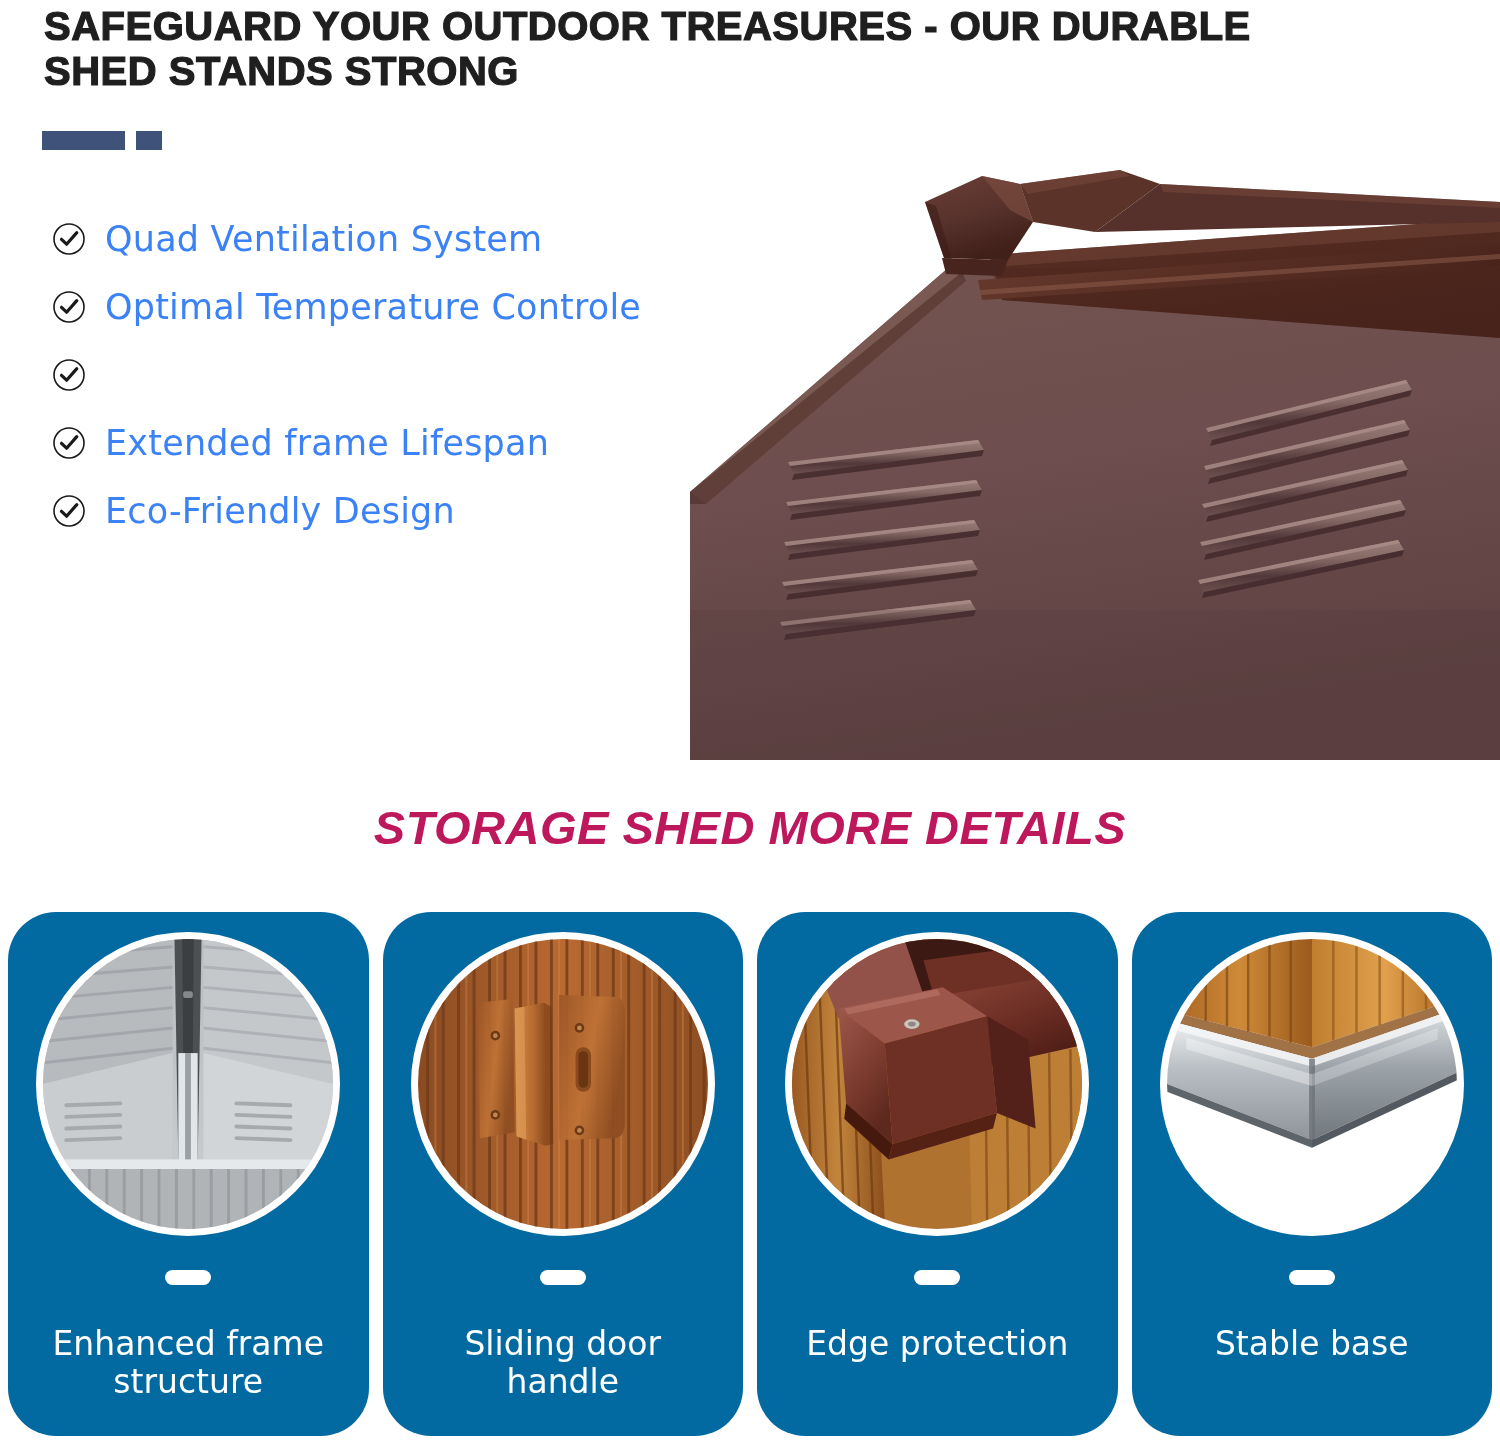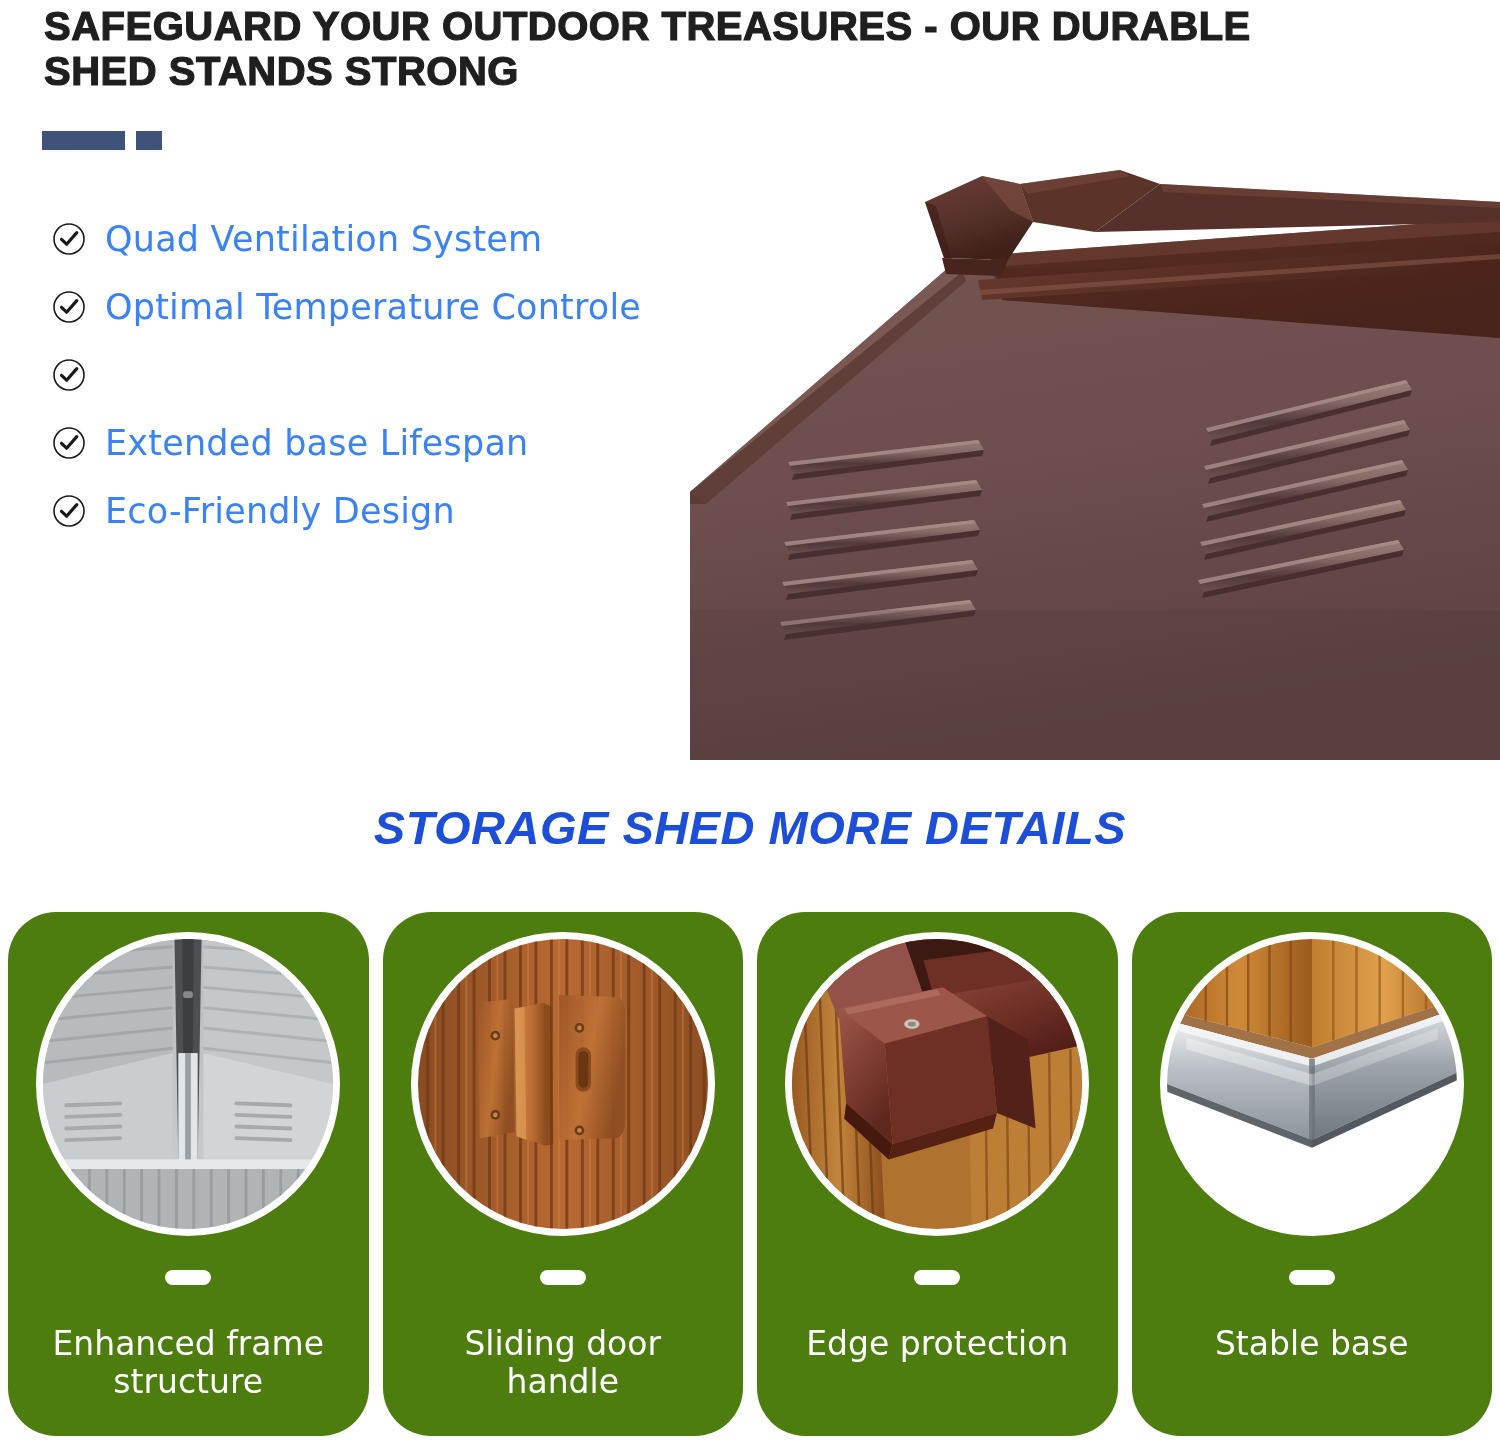"Extended base Lifespan" span.feature-label { text: base -> frame }
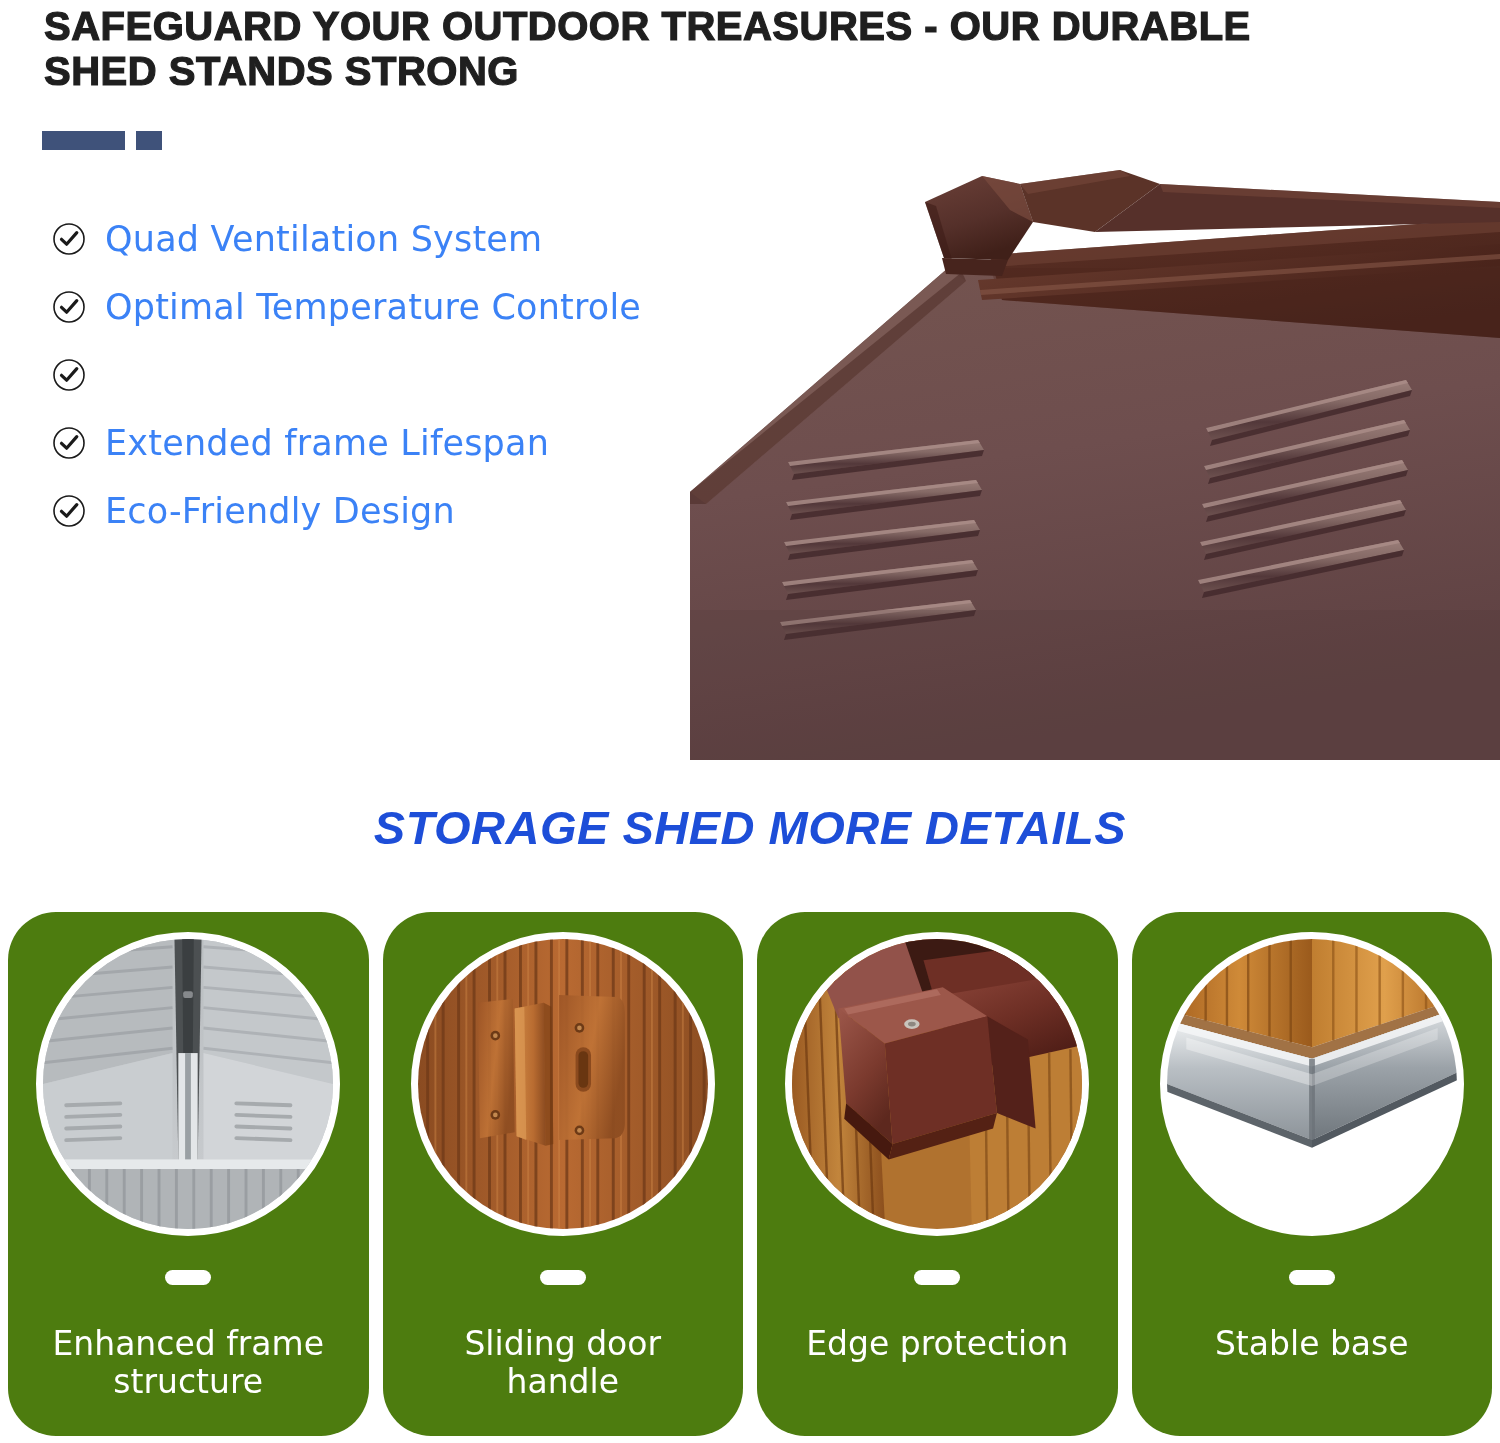"STORAGE SHED MORE DETAILS" #section-heading { color: #1d4ed8 -> #be185d }
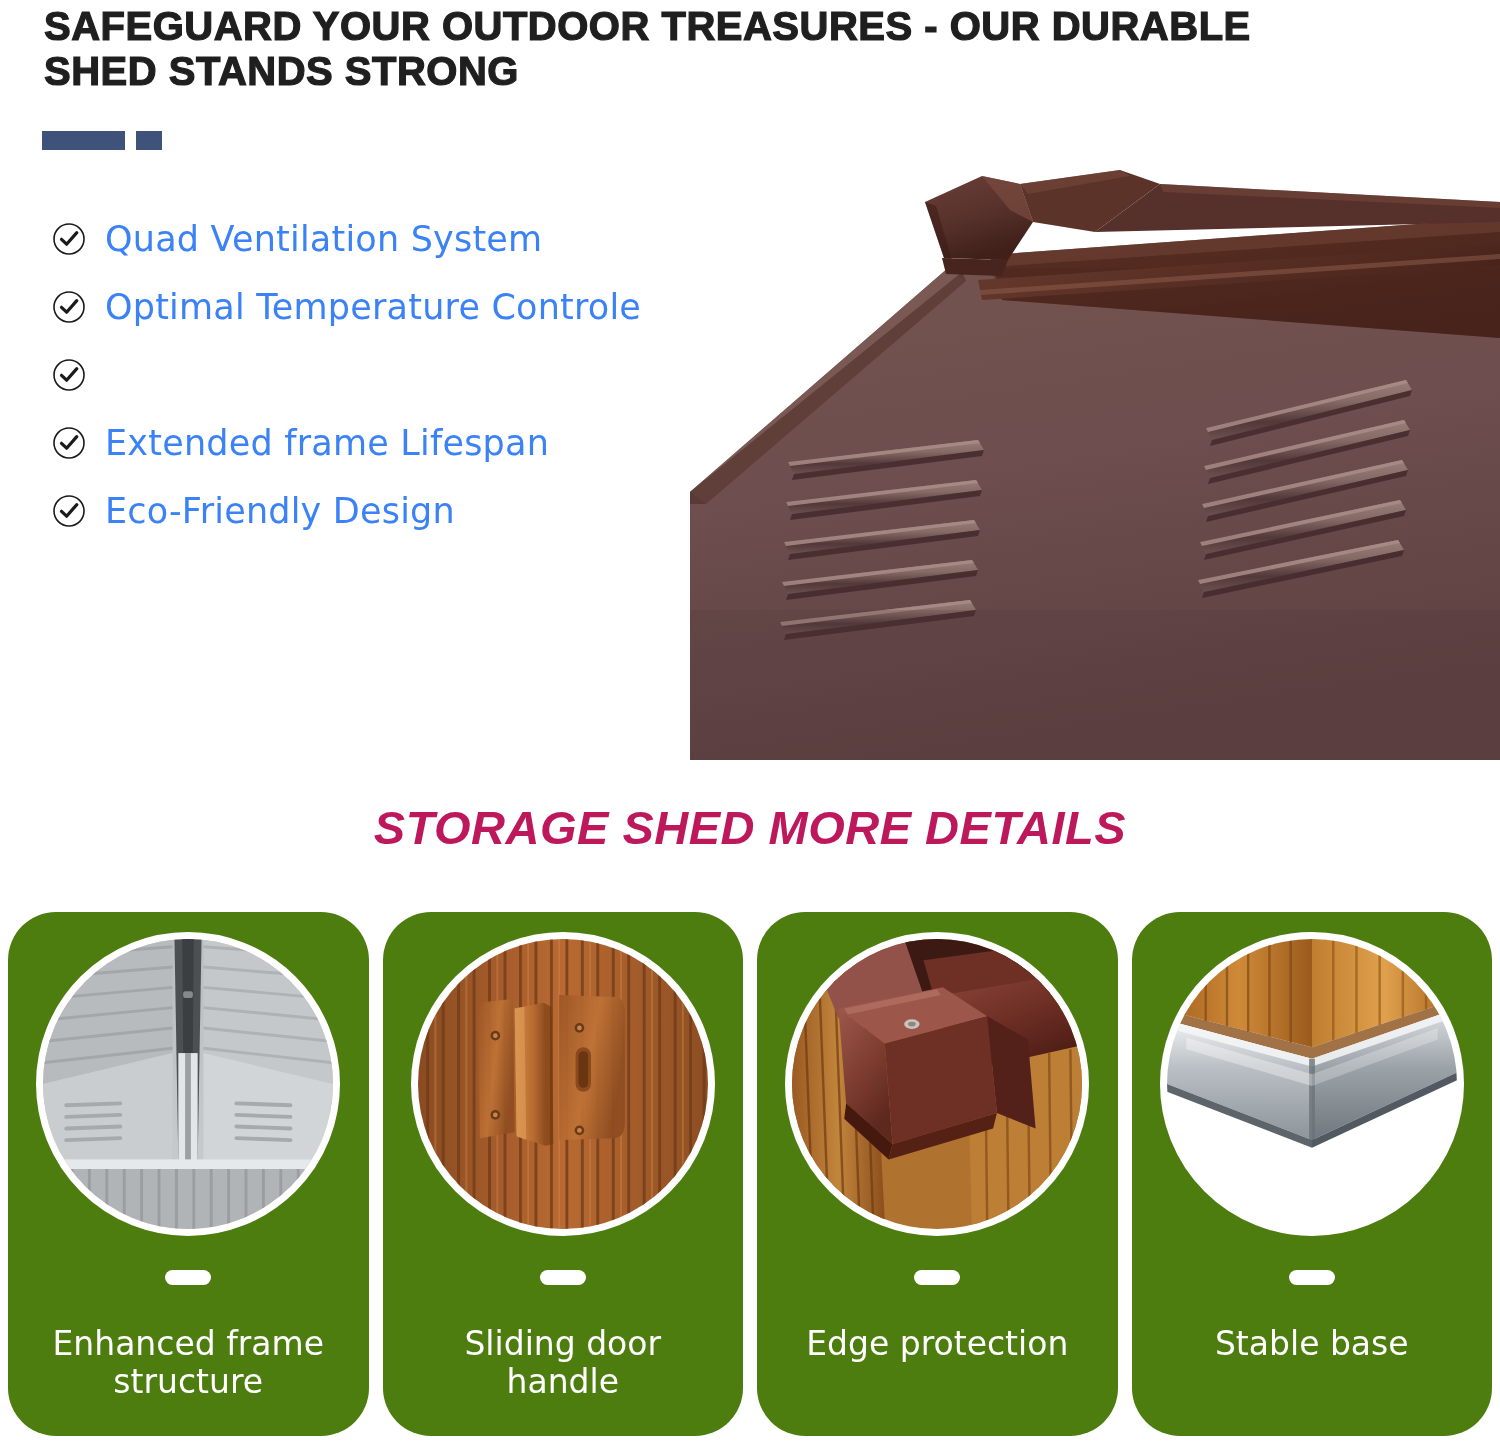"Enhanced frame" .detail-card { background: #4d7c0f -> #0369a1 }
